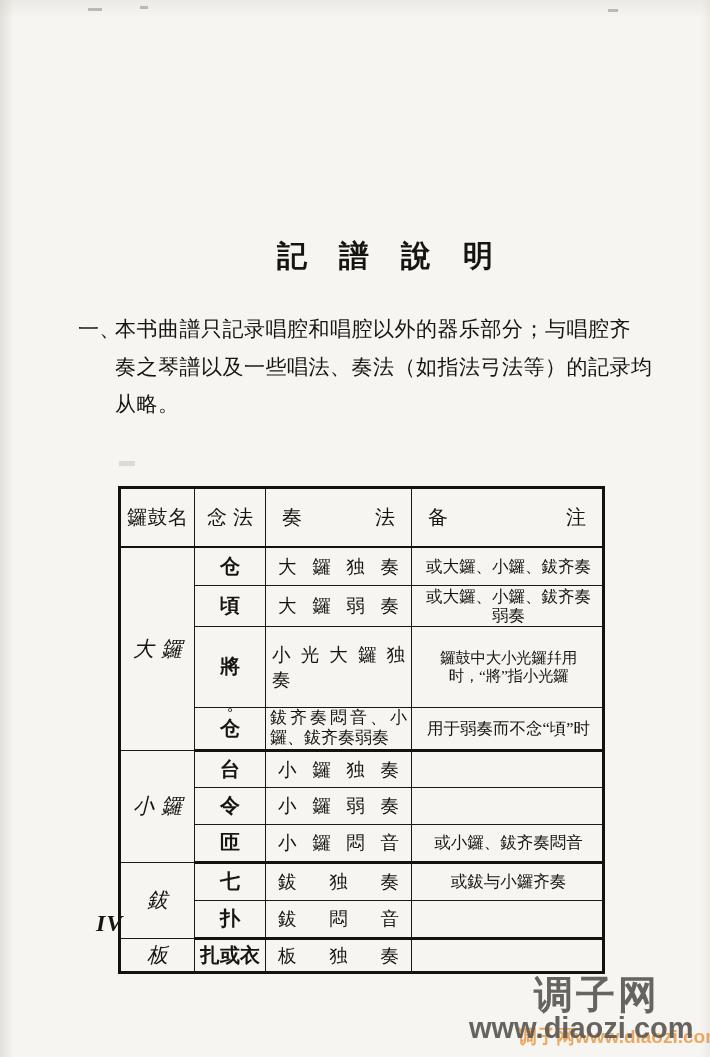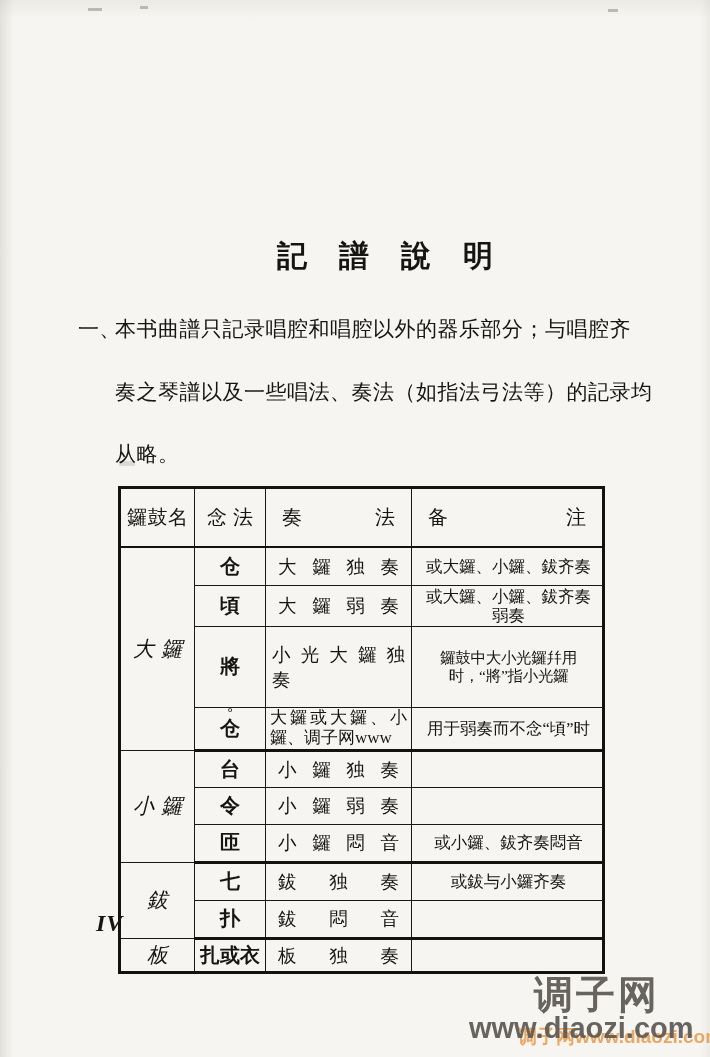"奏之琴譜以及一些唱法、奏法（如指法弓法等）的記录均" .cont { margin-top: 25px -> none }
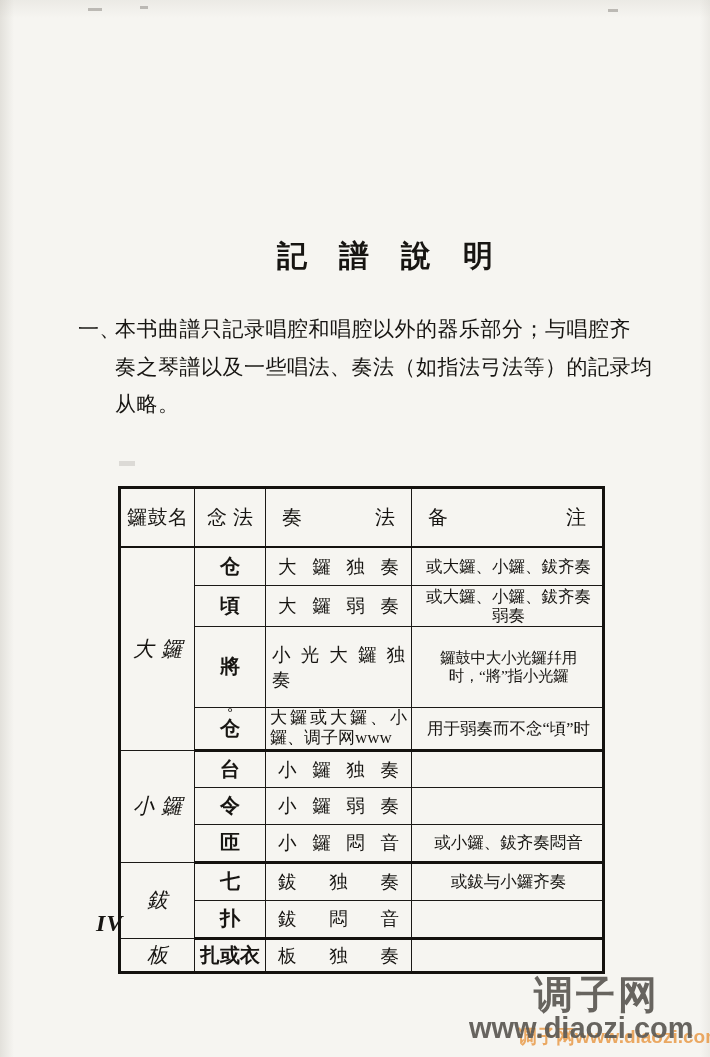"大鑼或大鑼、小鑼、调子网www" span.zou-wrap { text: 大鑼或大鑼、小鑼、调子网www -> 鈸齐奏悶音、小鑼、鈸齐奏弱奏 }
